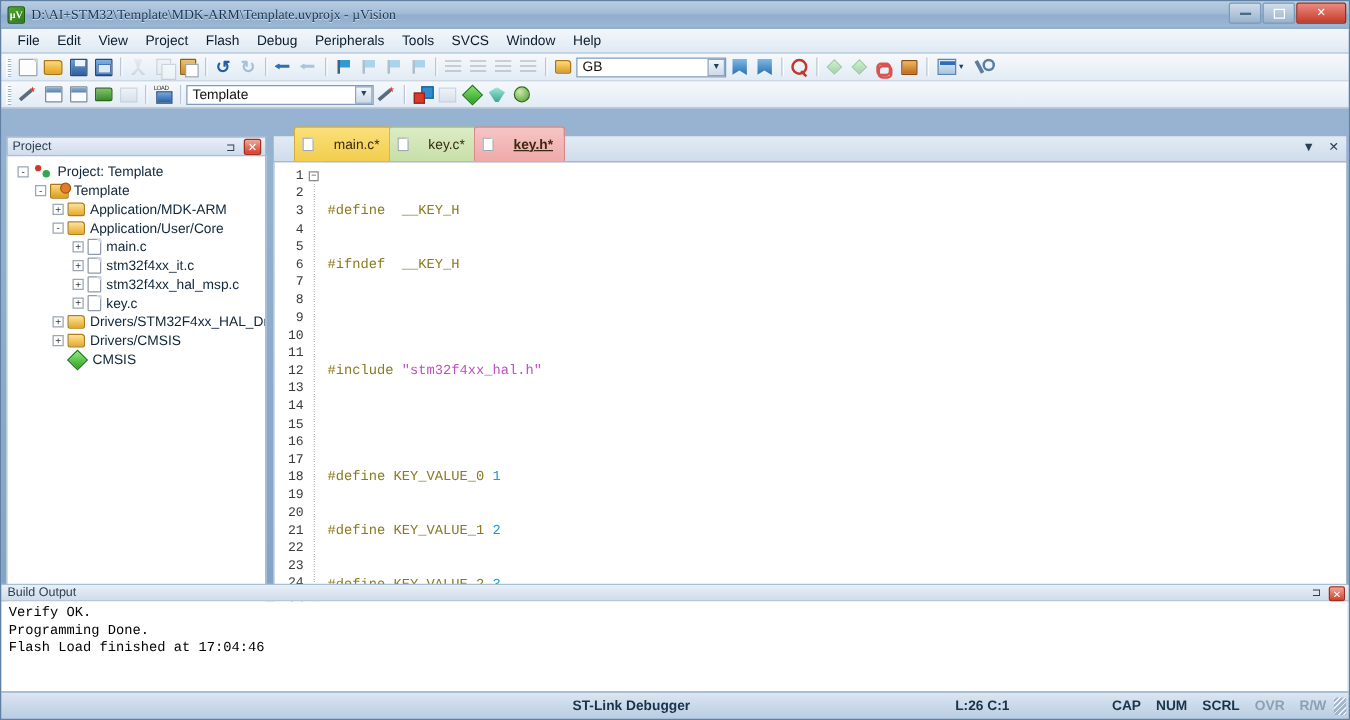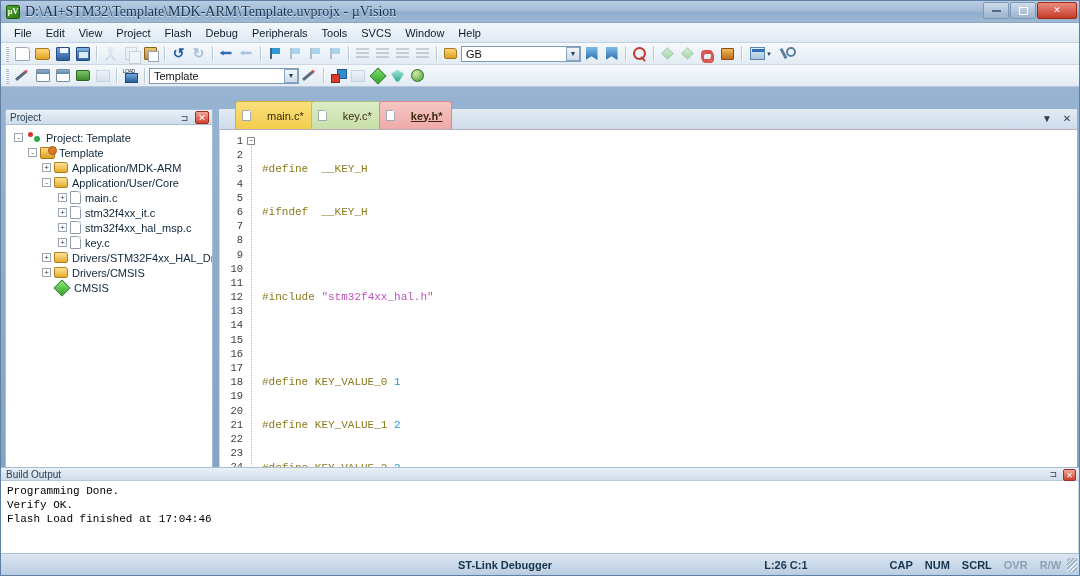"D:\AI+STM32\Template\MDK-ARM\Template.uv" .title-text { font-size: 14px -> 11px }
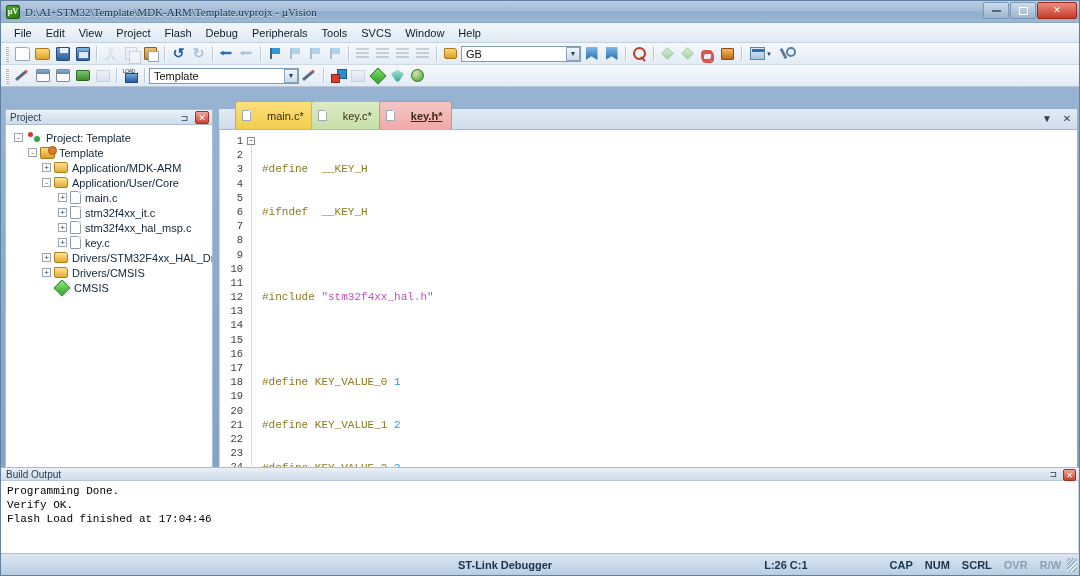"Programming Done." div { order: before "Verify OK." -> after "Verify OK." }
